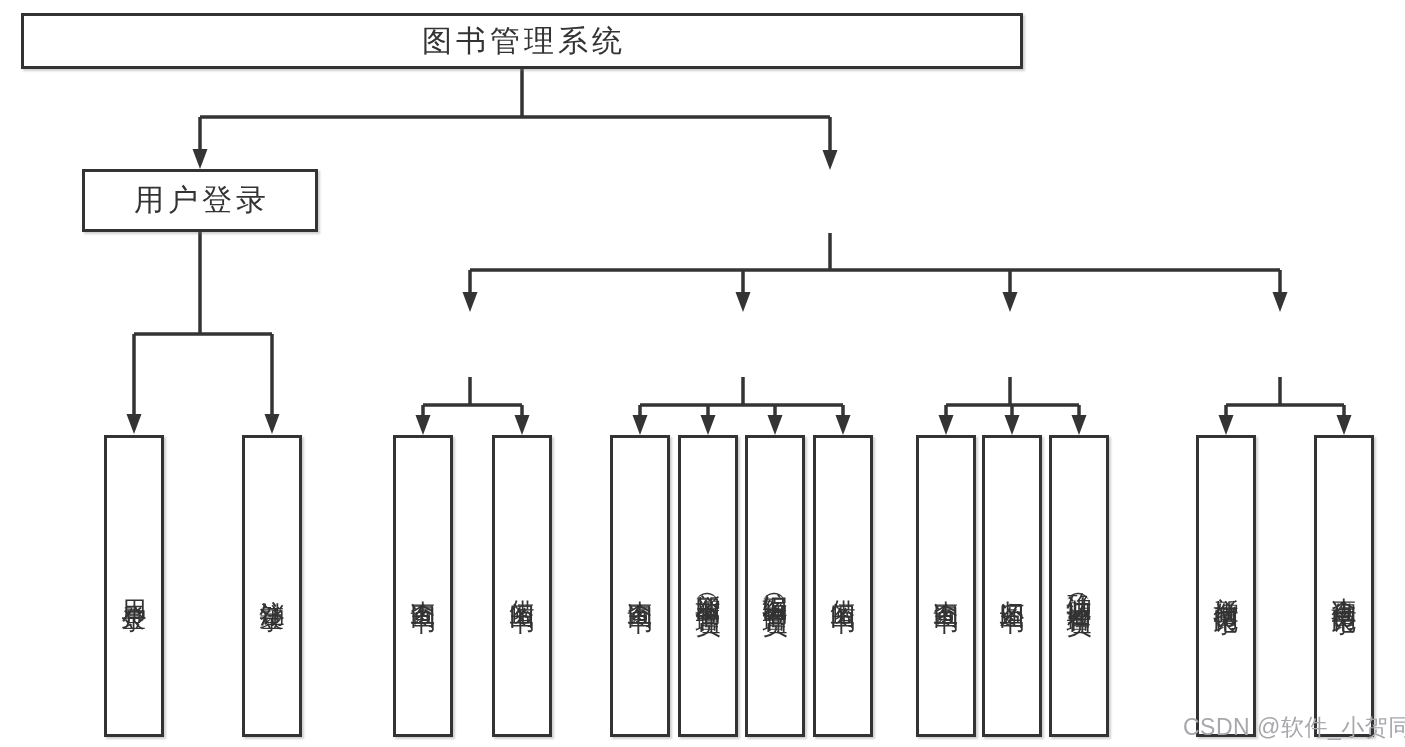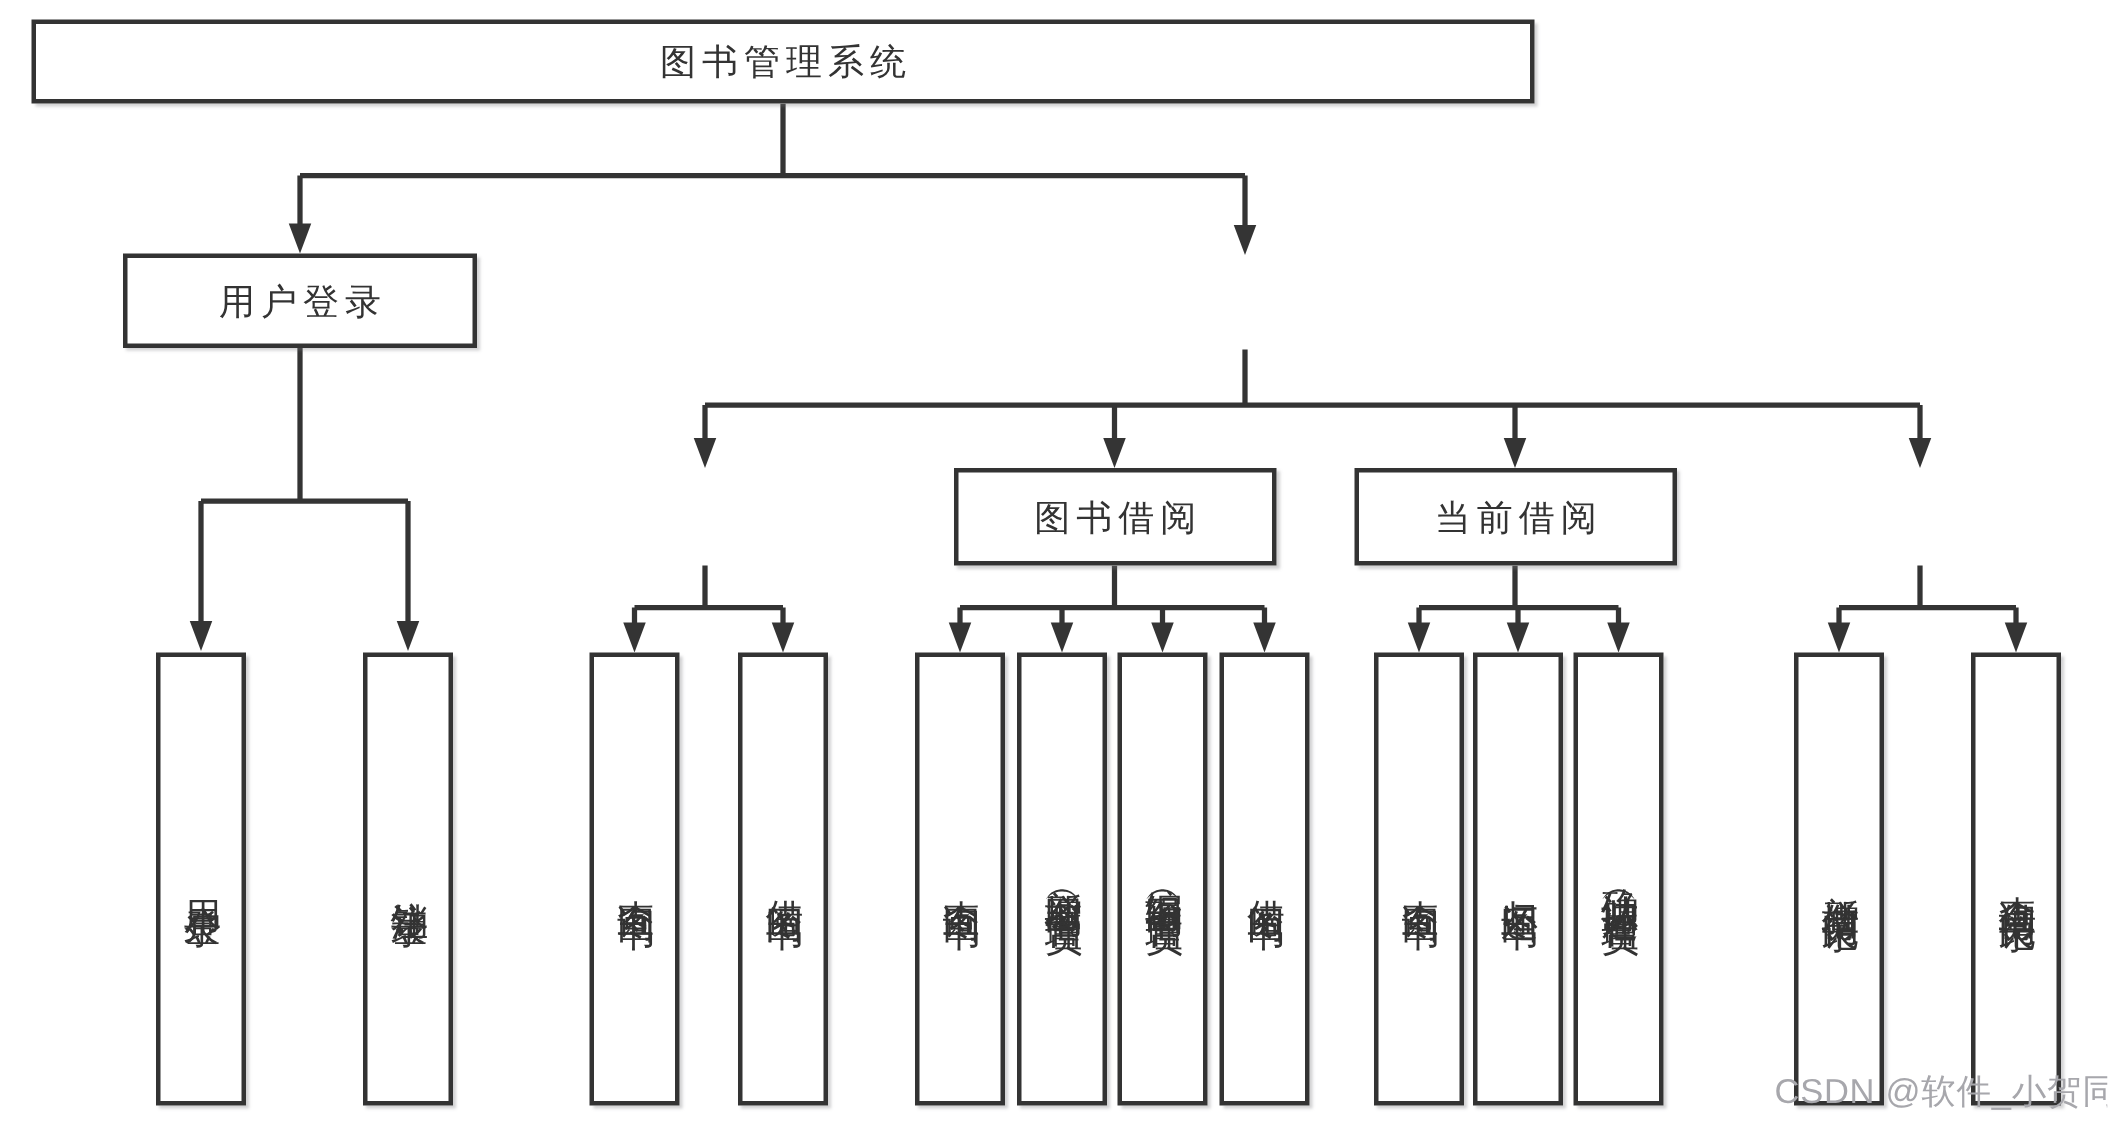"图书管理系统" .hbox .label { font-size: 24px -> 30px }
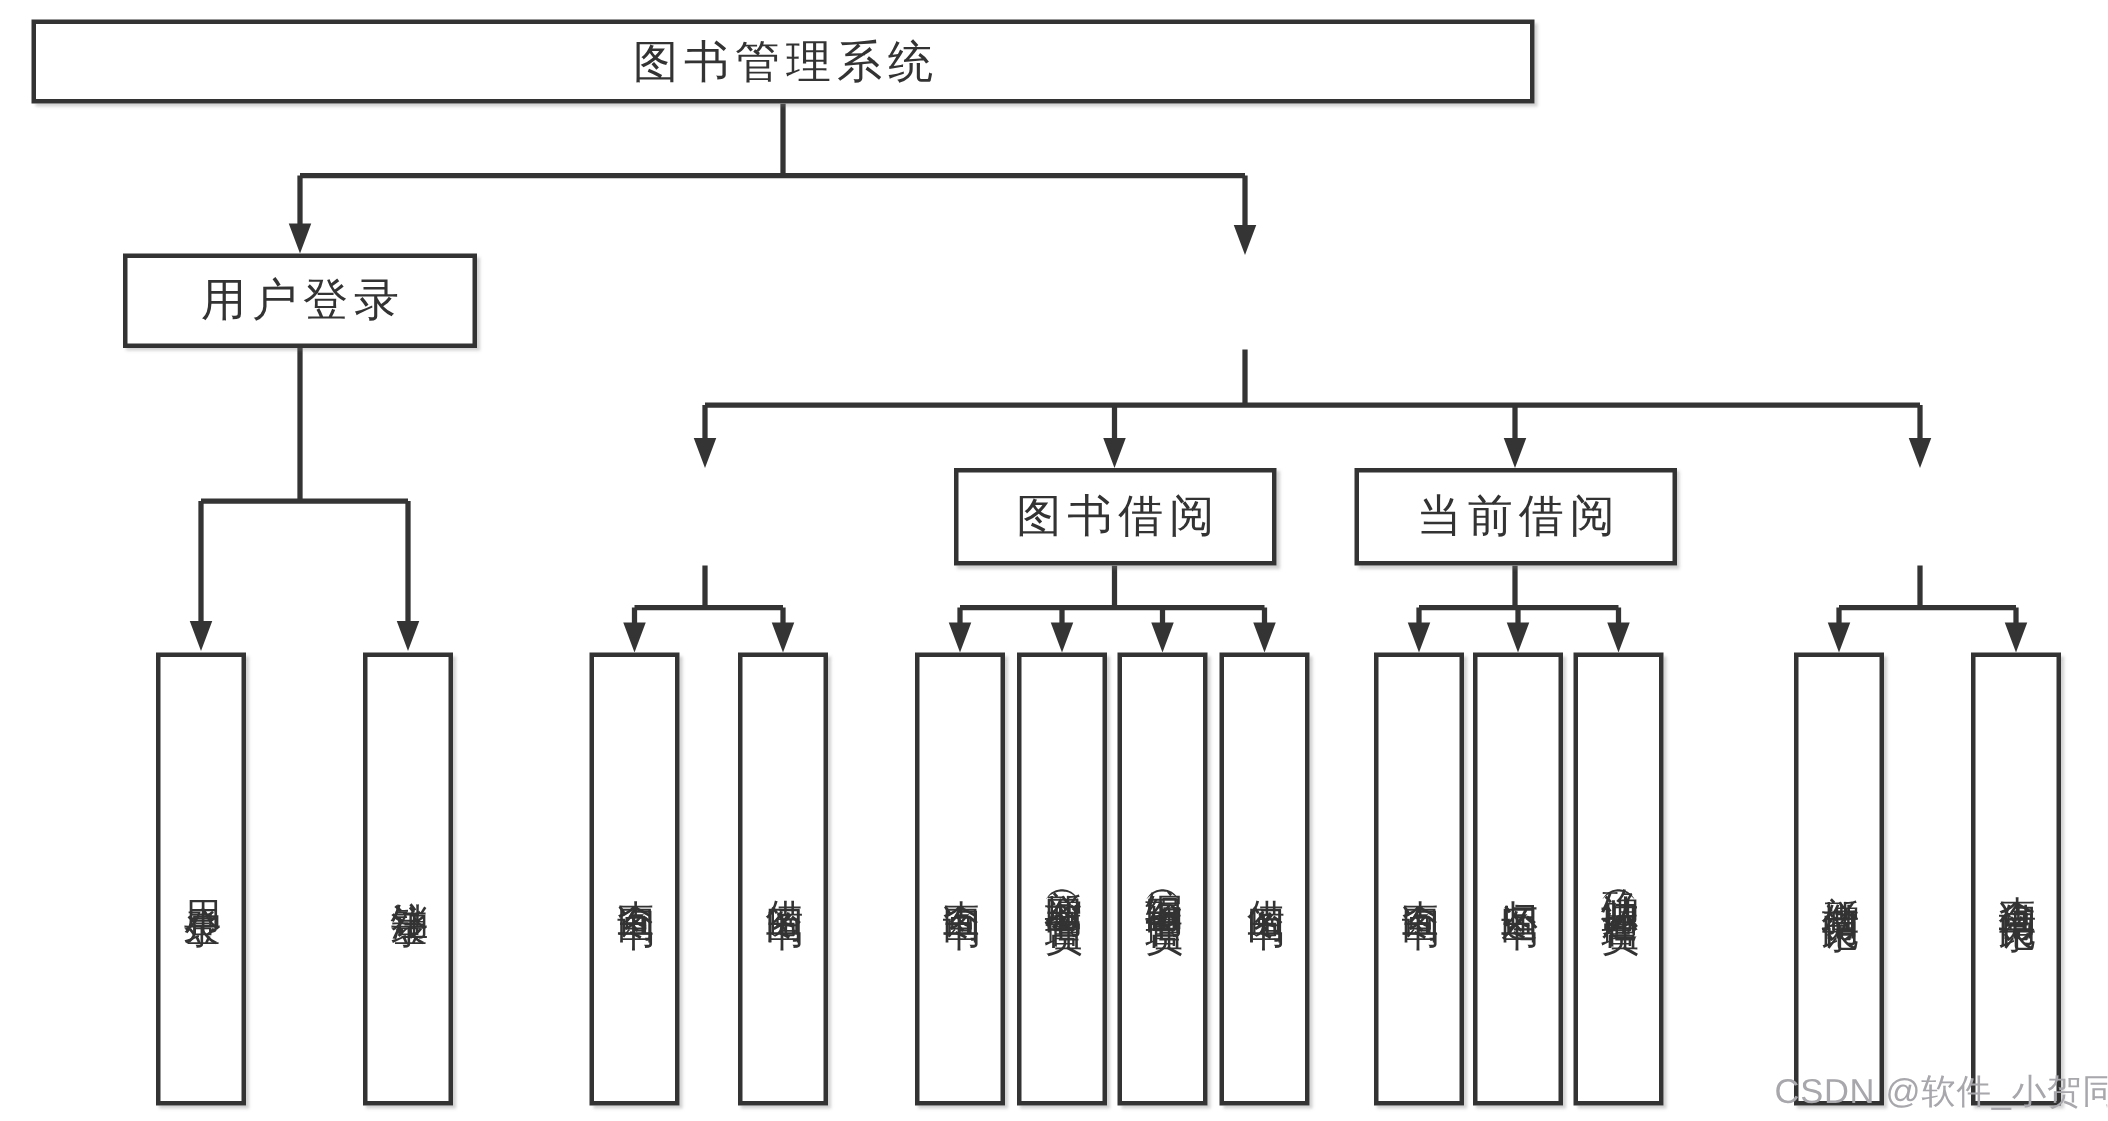"图书借阅" div.box { html: <div> <span>图书借阅</span> </div> -> none }
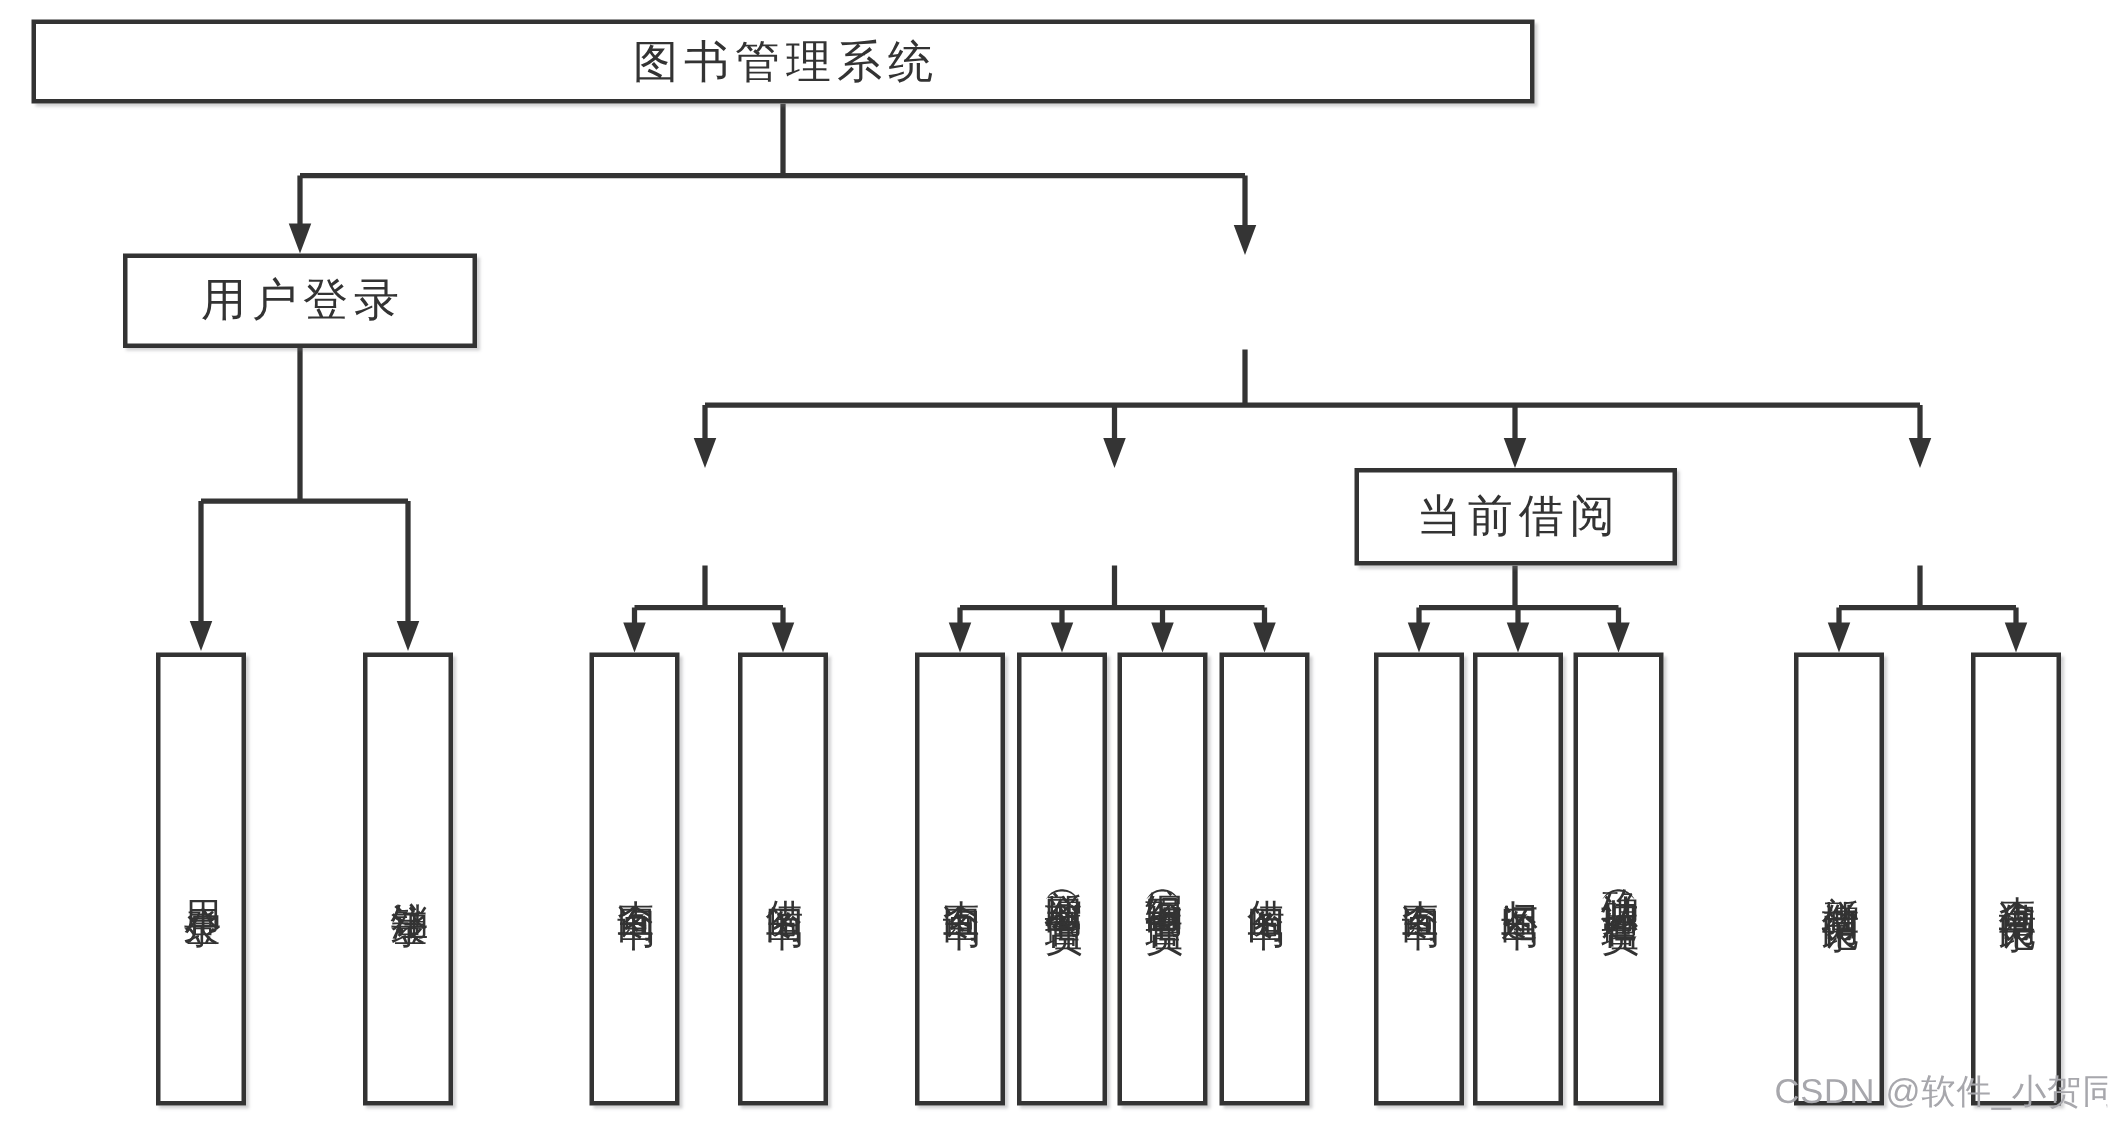"当前借阅" div.box { html: <div> <span>当前借阅</span> </div> -> none }
